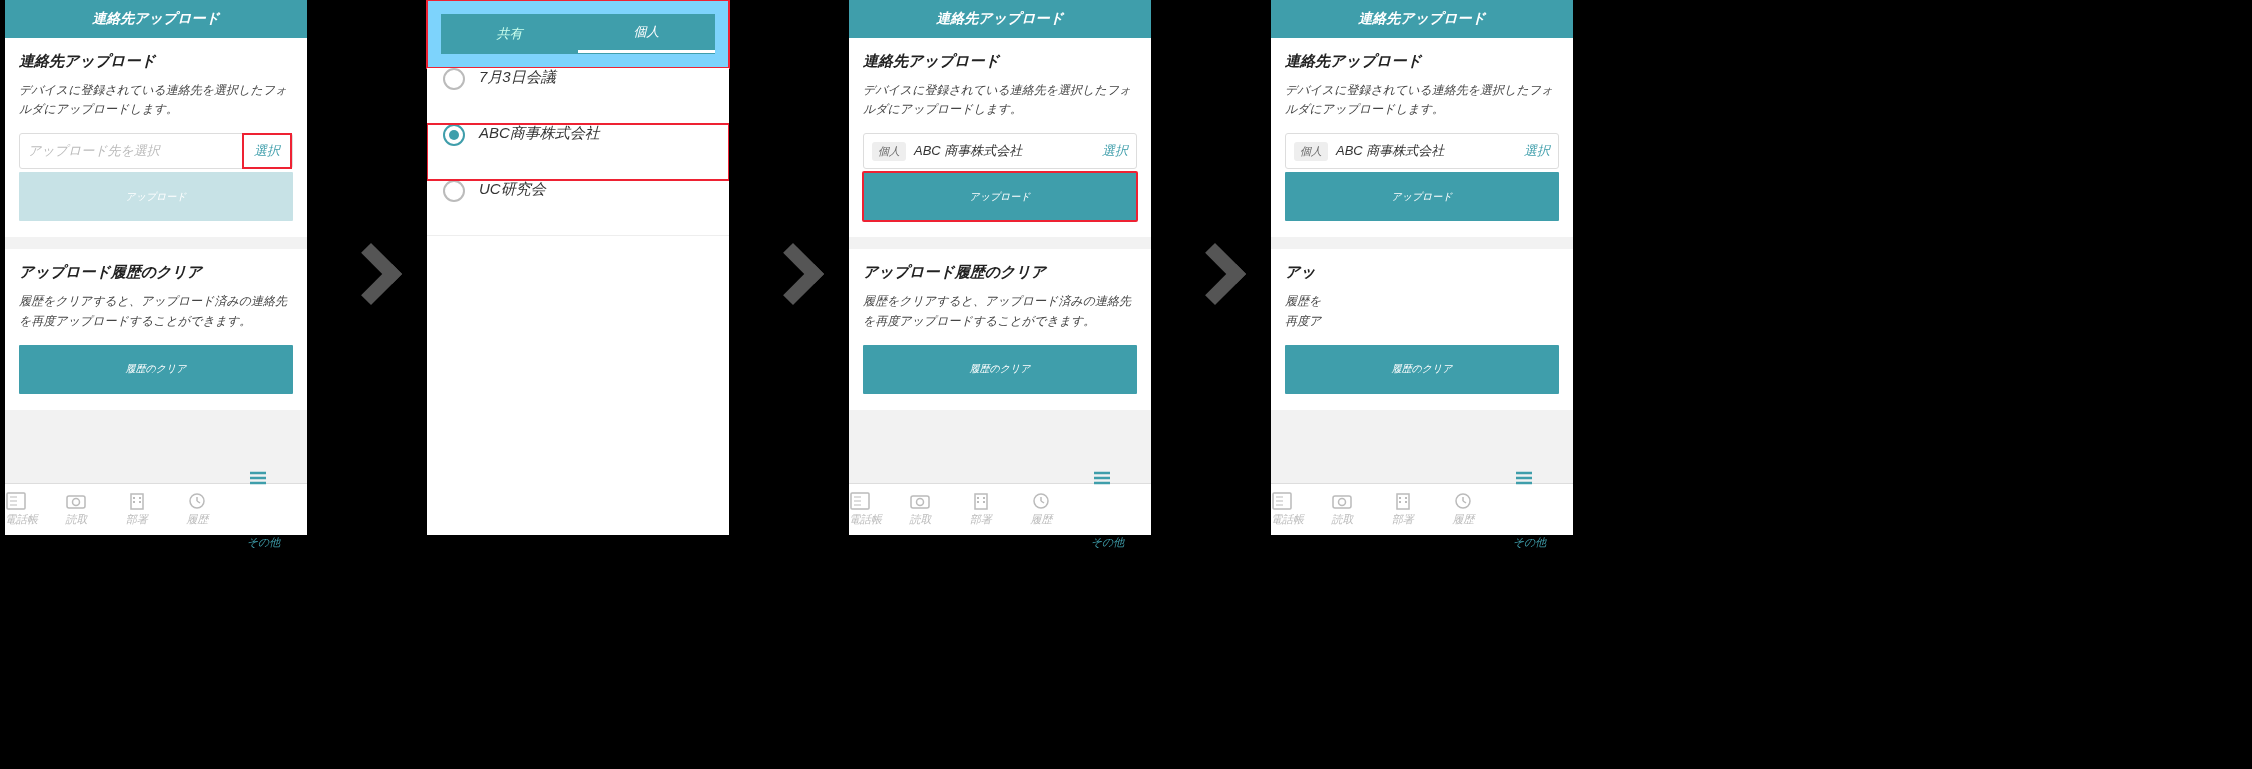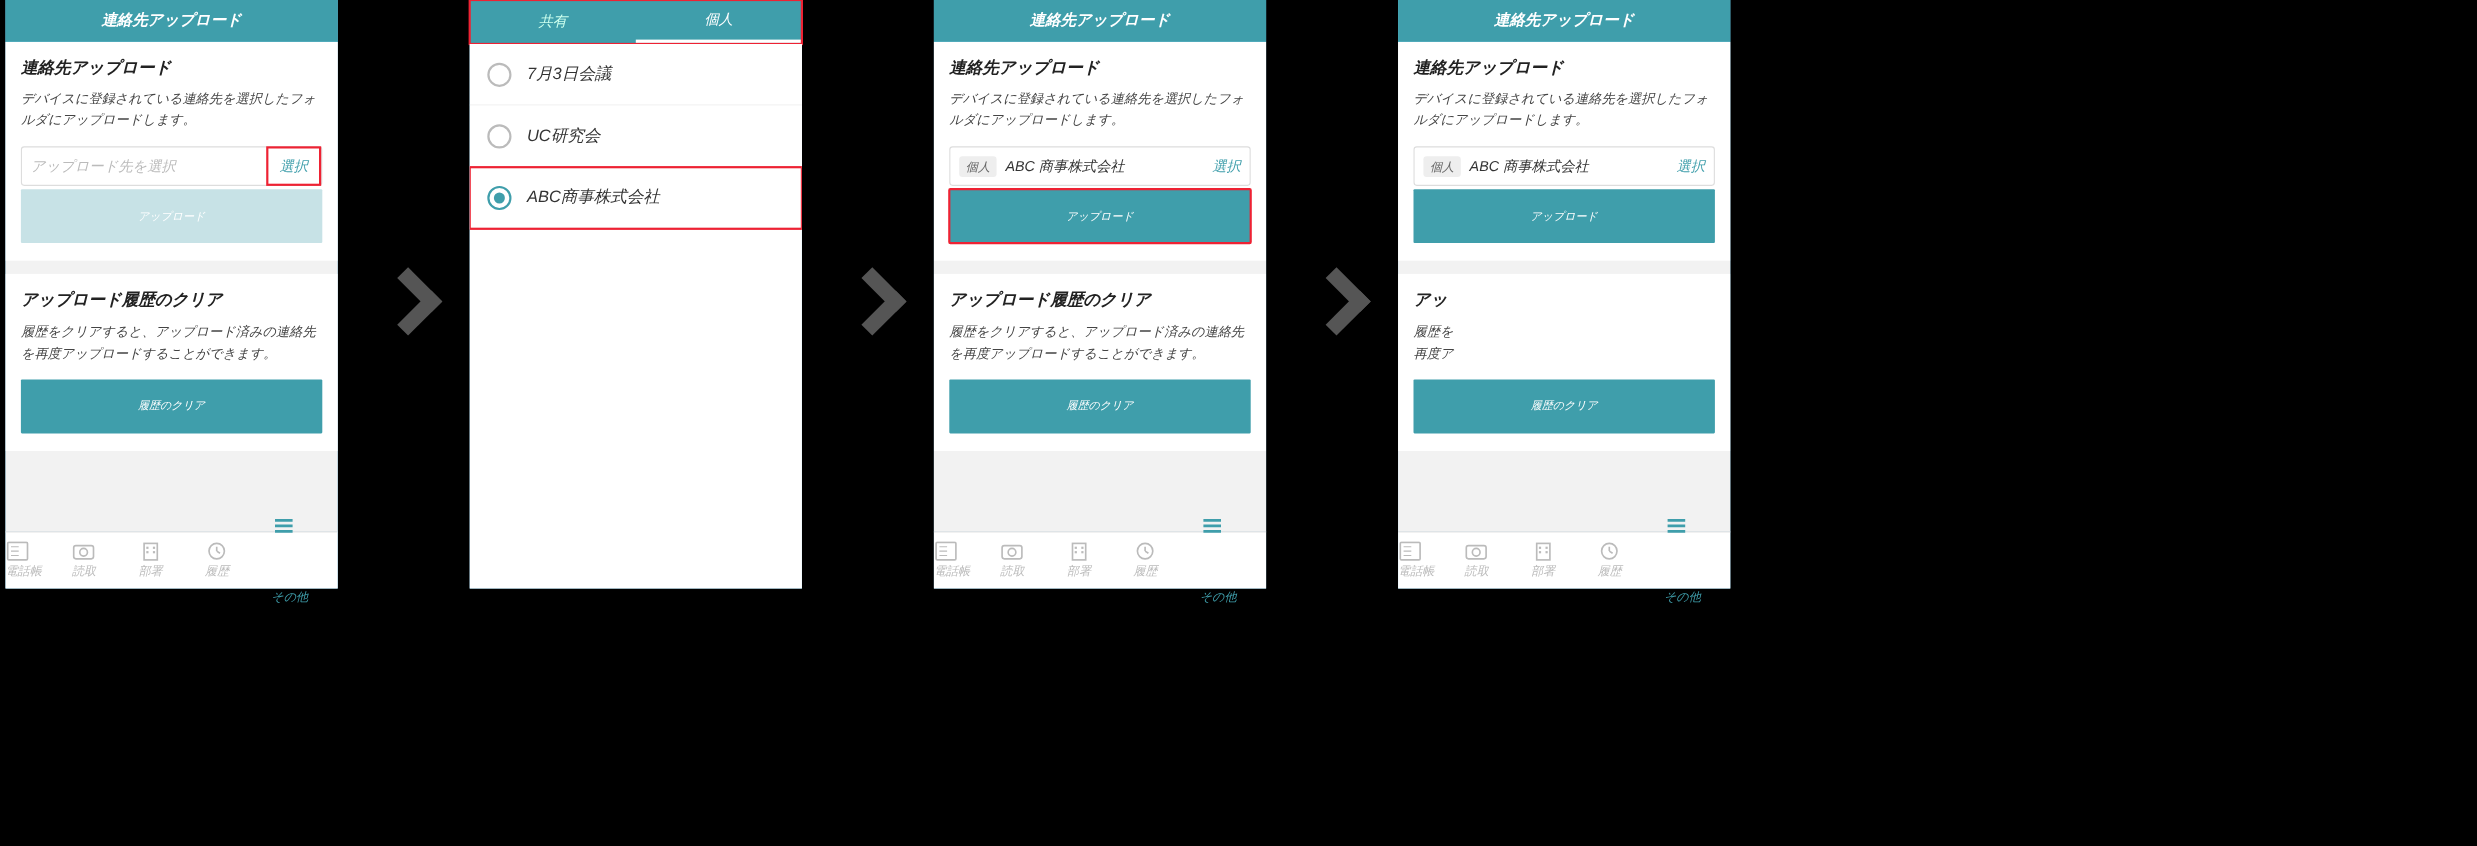"共有" div.highlight-red { padding: 0 -> 14px }
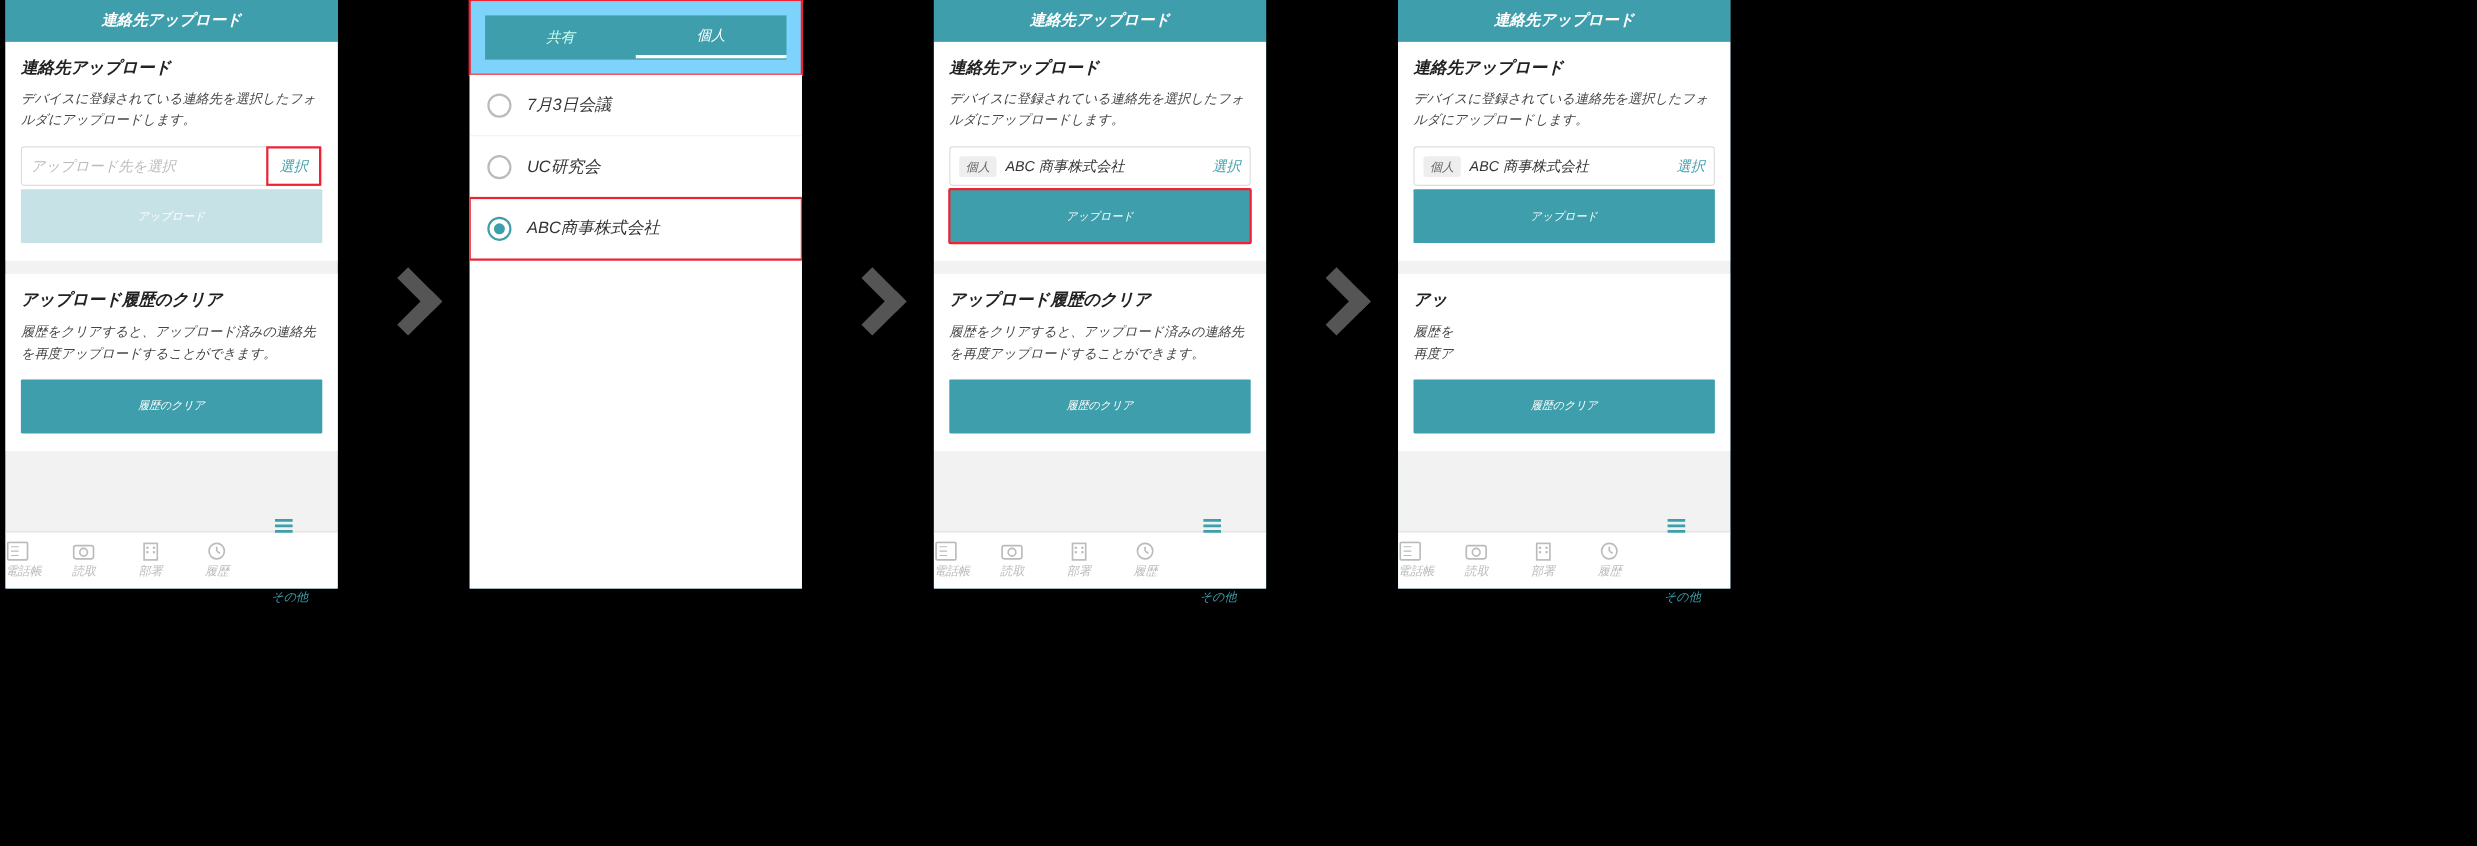"7月3日会議" .list-row { align-items: center -> none }
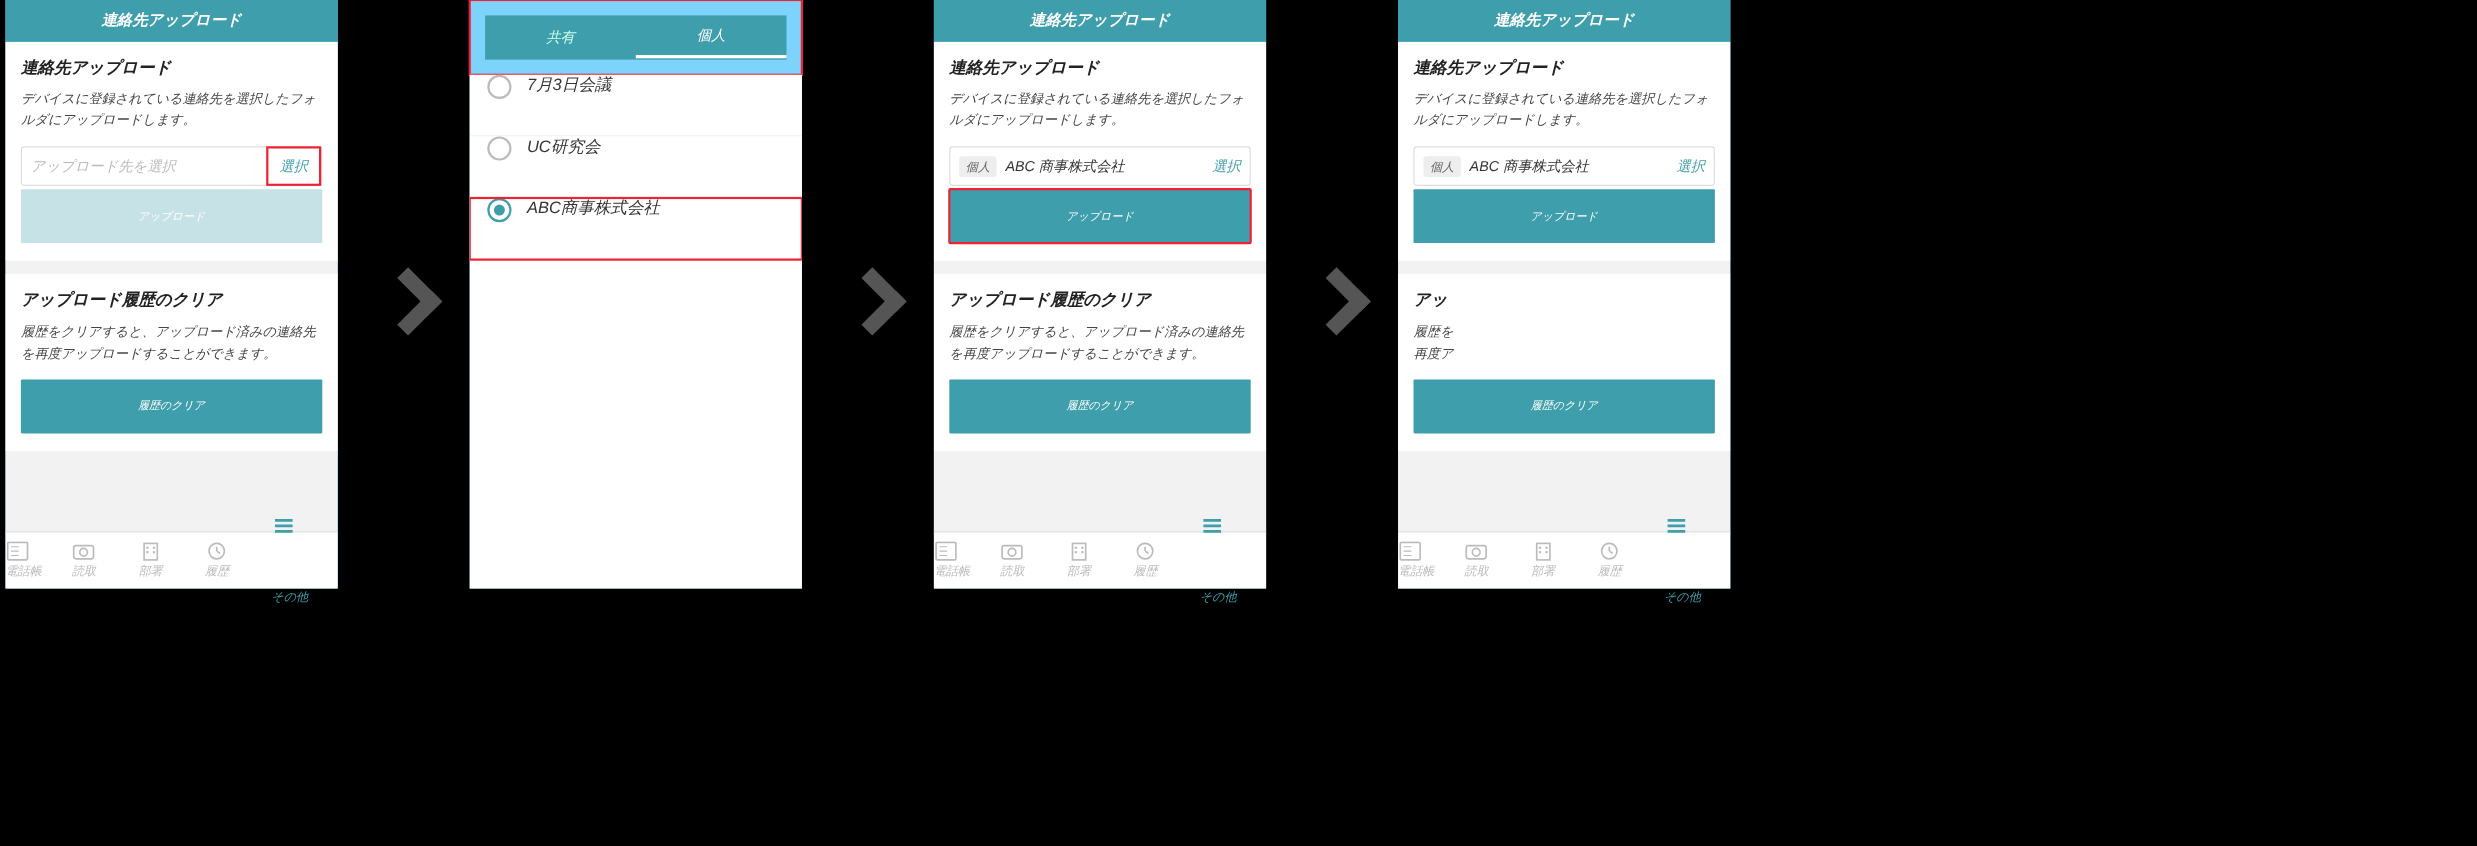"UC研究会" div.list-row { order: before "ABC商事株式会社" -> after "ABC商事株式会社" }
